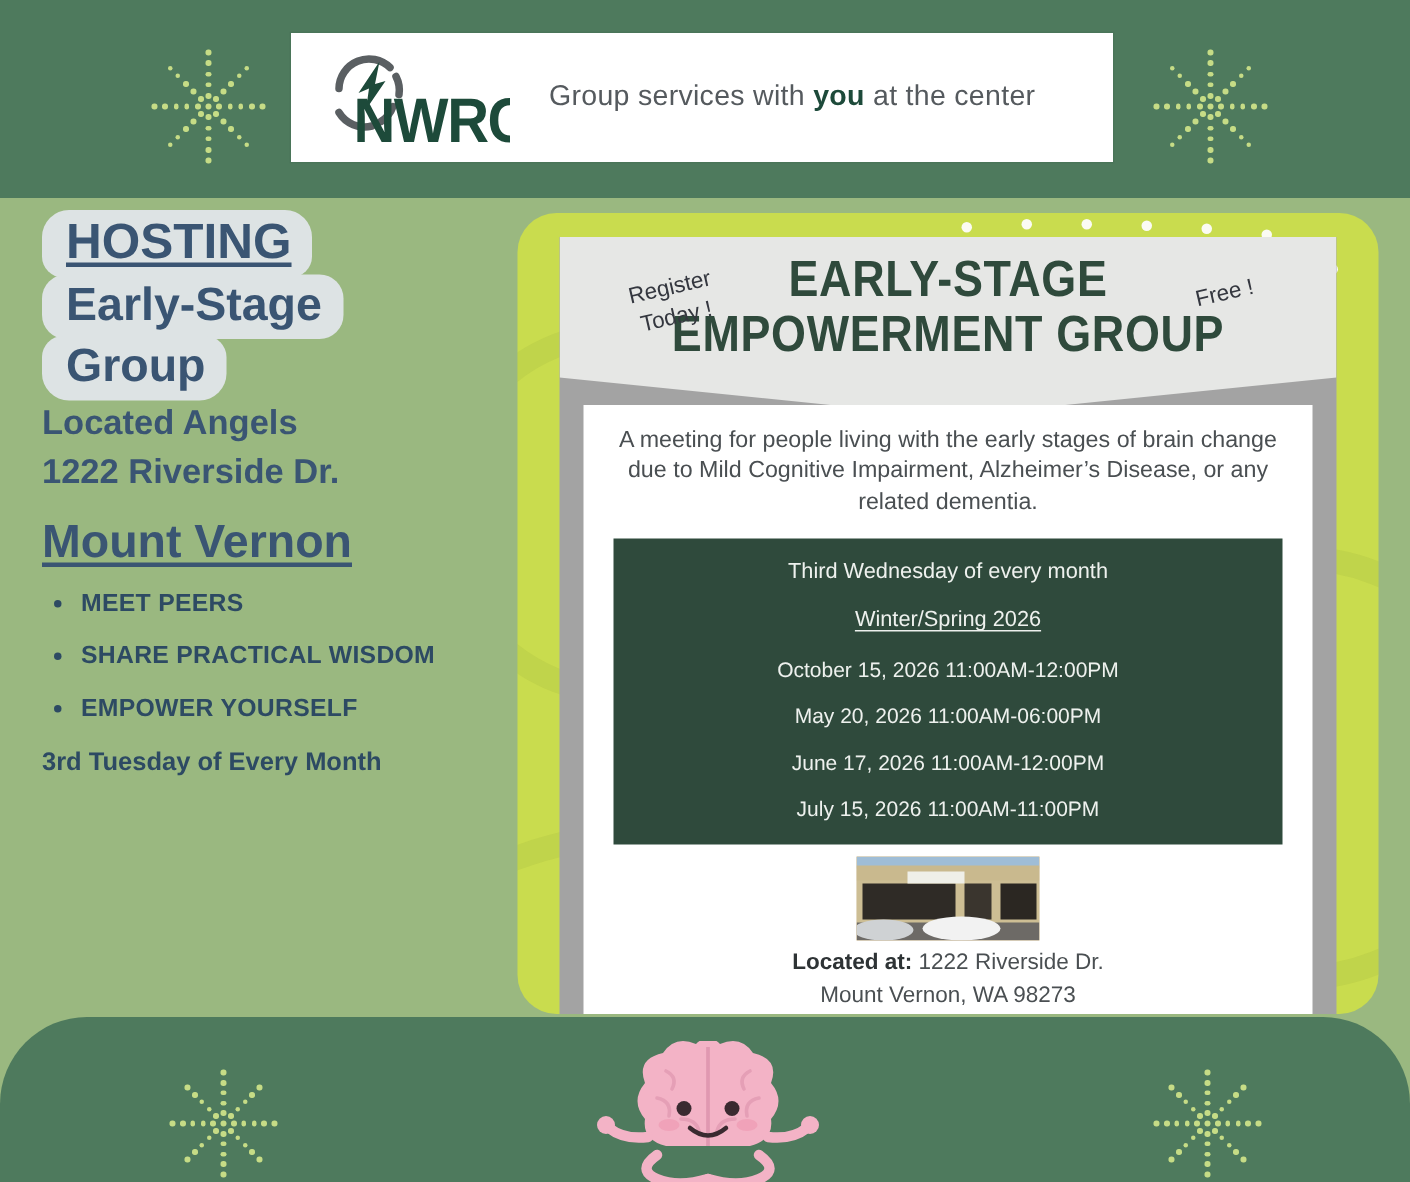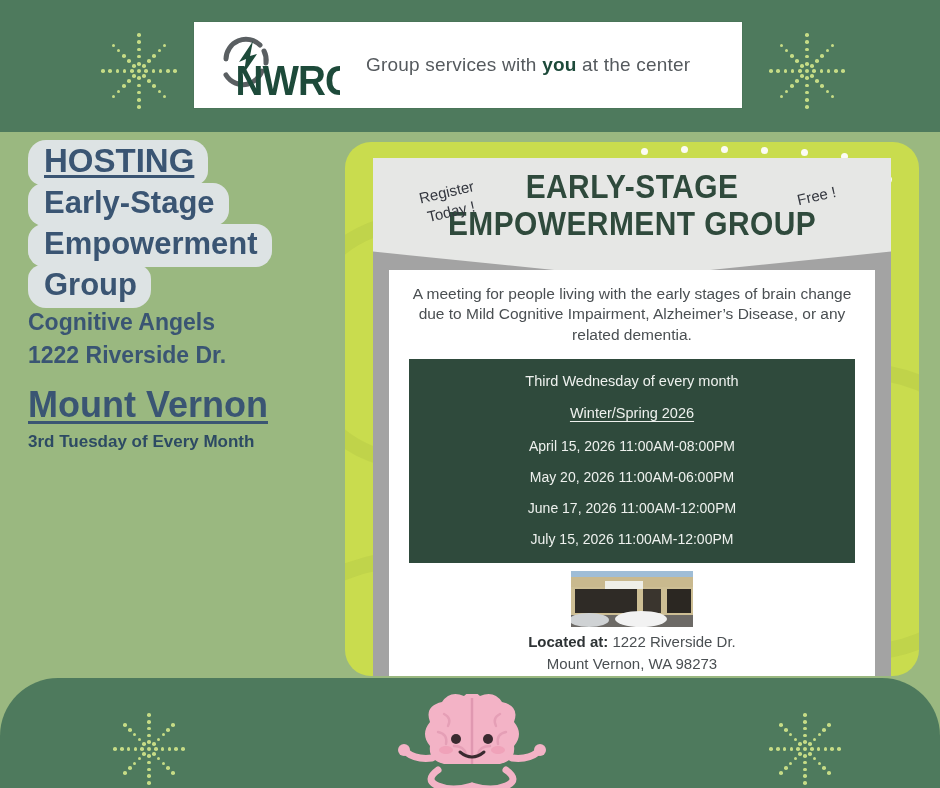"Empowerment" div { html: <div><span>Empowerment</span></div> -> none }
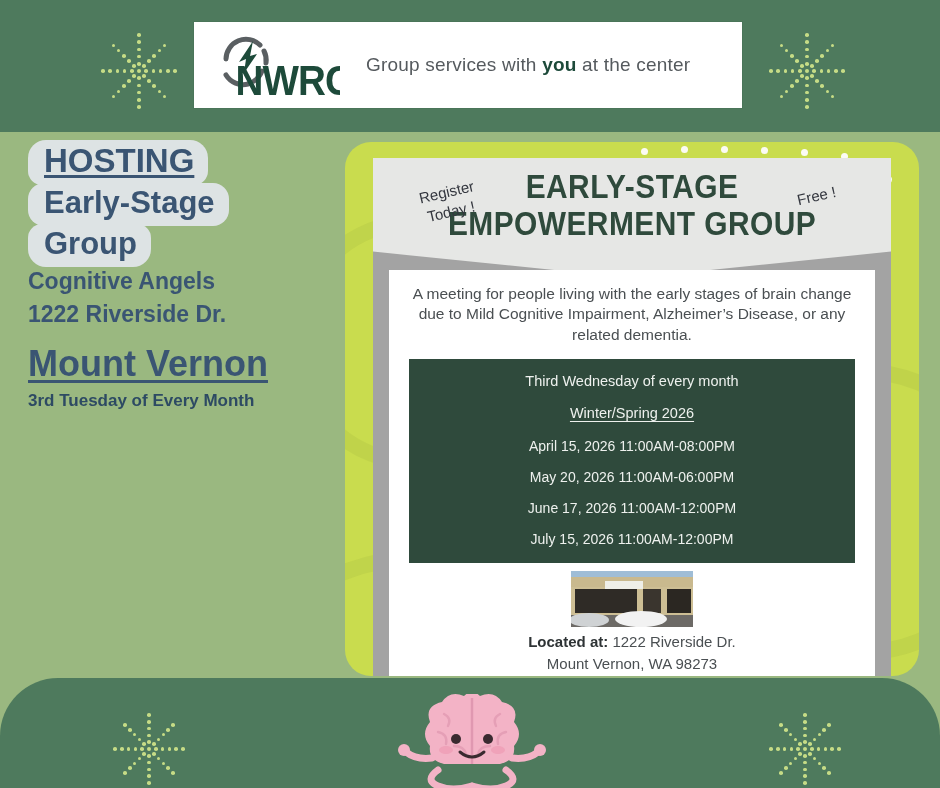"Cognitive Angels" div.loc-line { text: Cognitive -> Located }
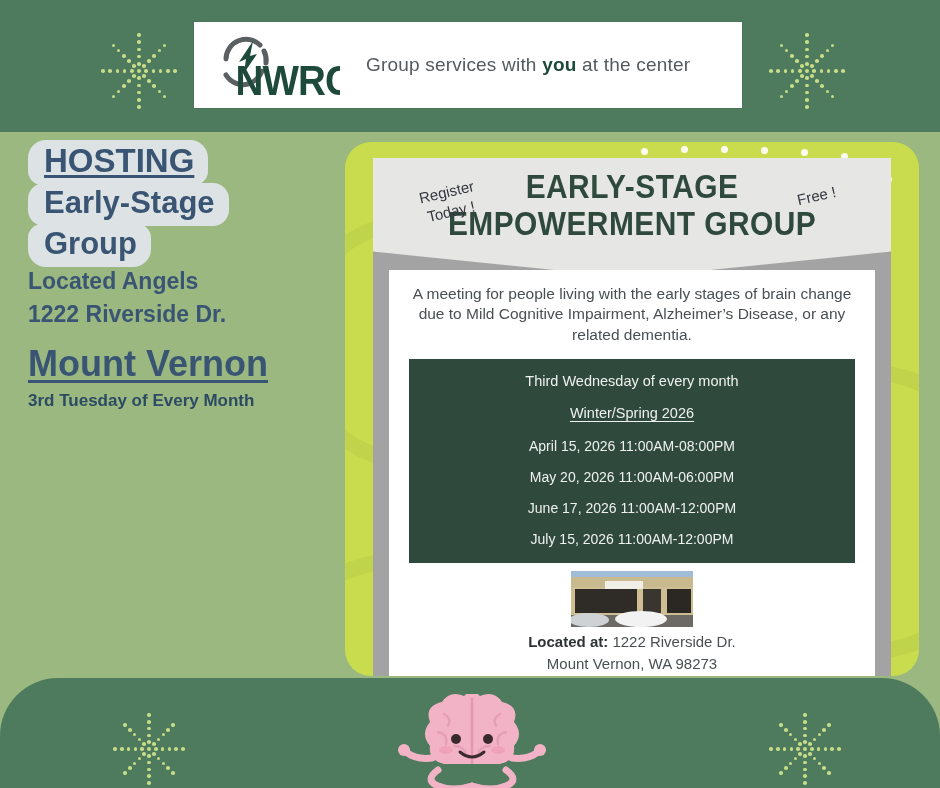"Mount Vernon" .city { font-size: 36px -> 31px }
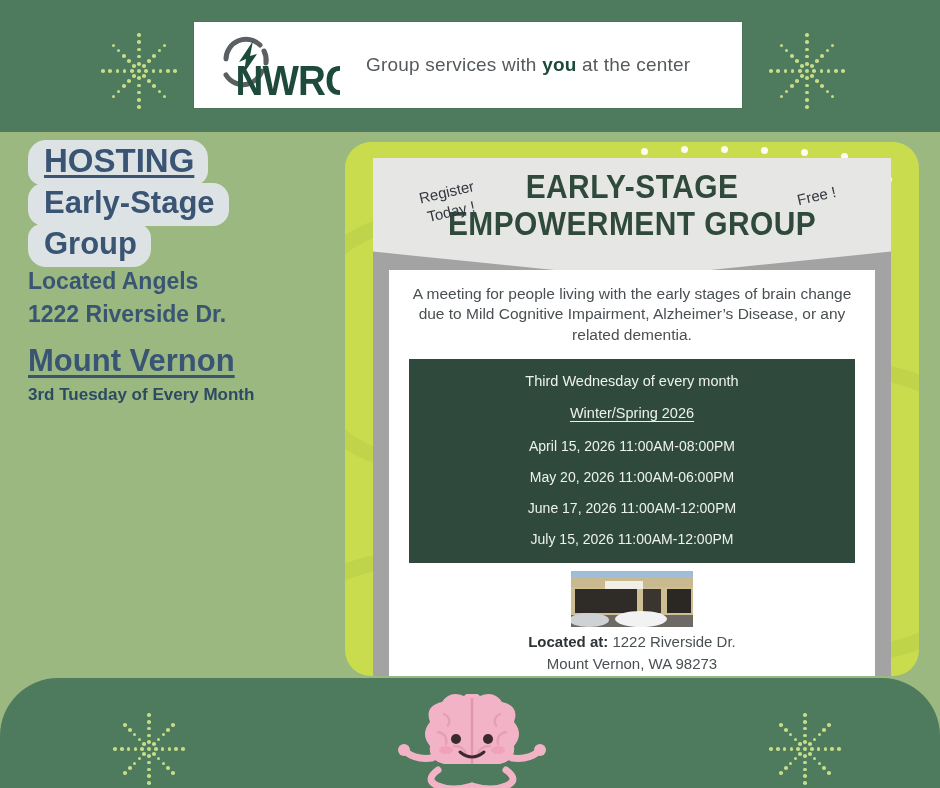"MEET PEERS" ul.bullets { html: none -> <ul> <li>MEET PEERS</li> <li>SHARE PRACTICAL WISDOM</li> <li>EMPOWER YOURSELF</li> </ul> }
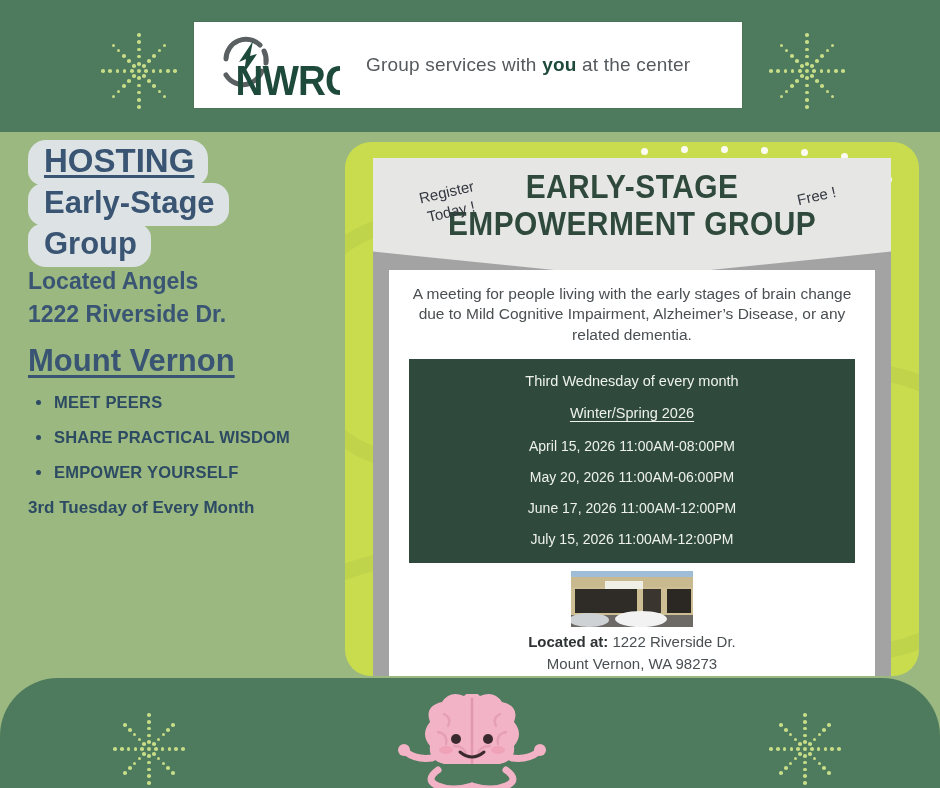"April 15, 2026 11:00AM-08:00PM" div.d-row { text: April 15, 2026 11:00AM-08:00PM -> October 15, 2026 11:00AM-12:00PM }
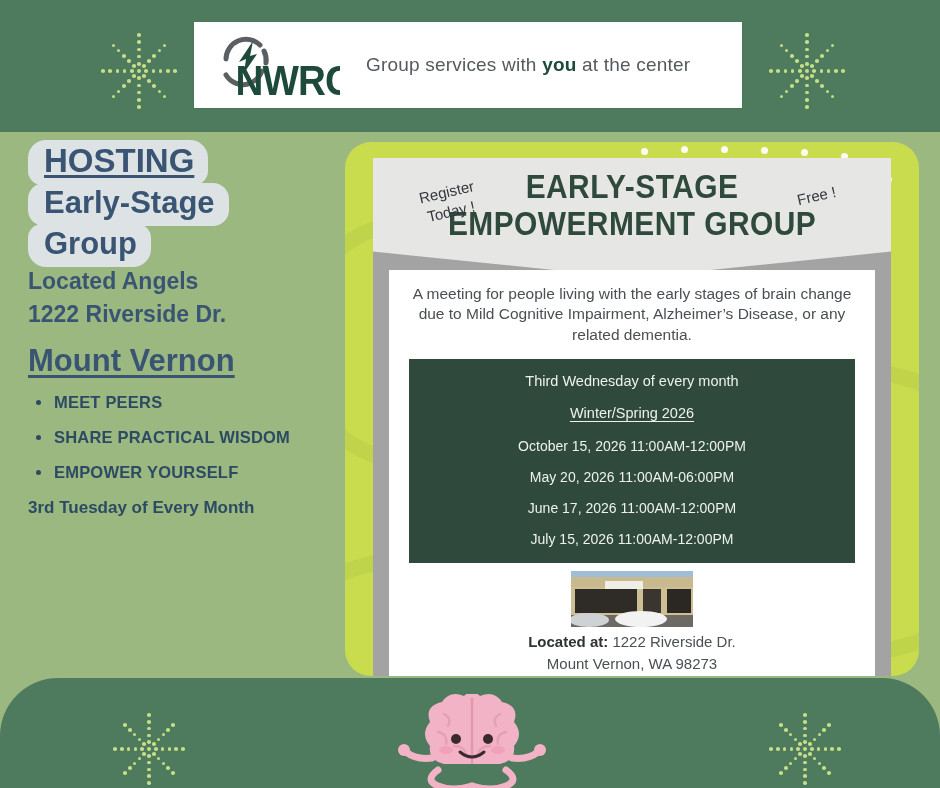"July 15, 2026 11:00AM-12:00PM" div.d-row { text: 11:00AM-12:00PM -> 11:00AM-11:00PM }
